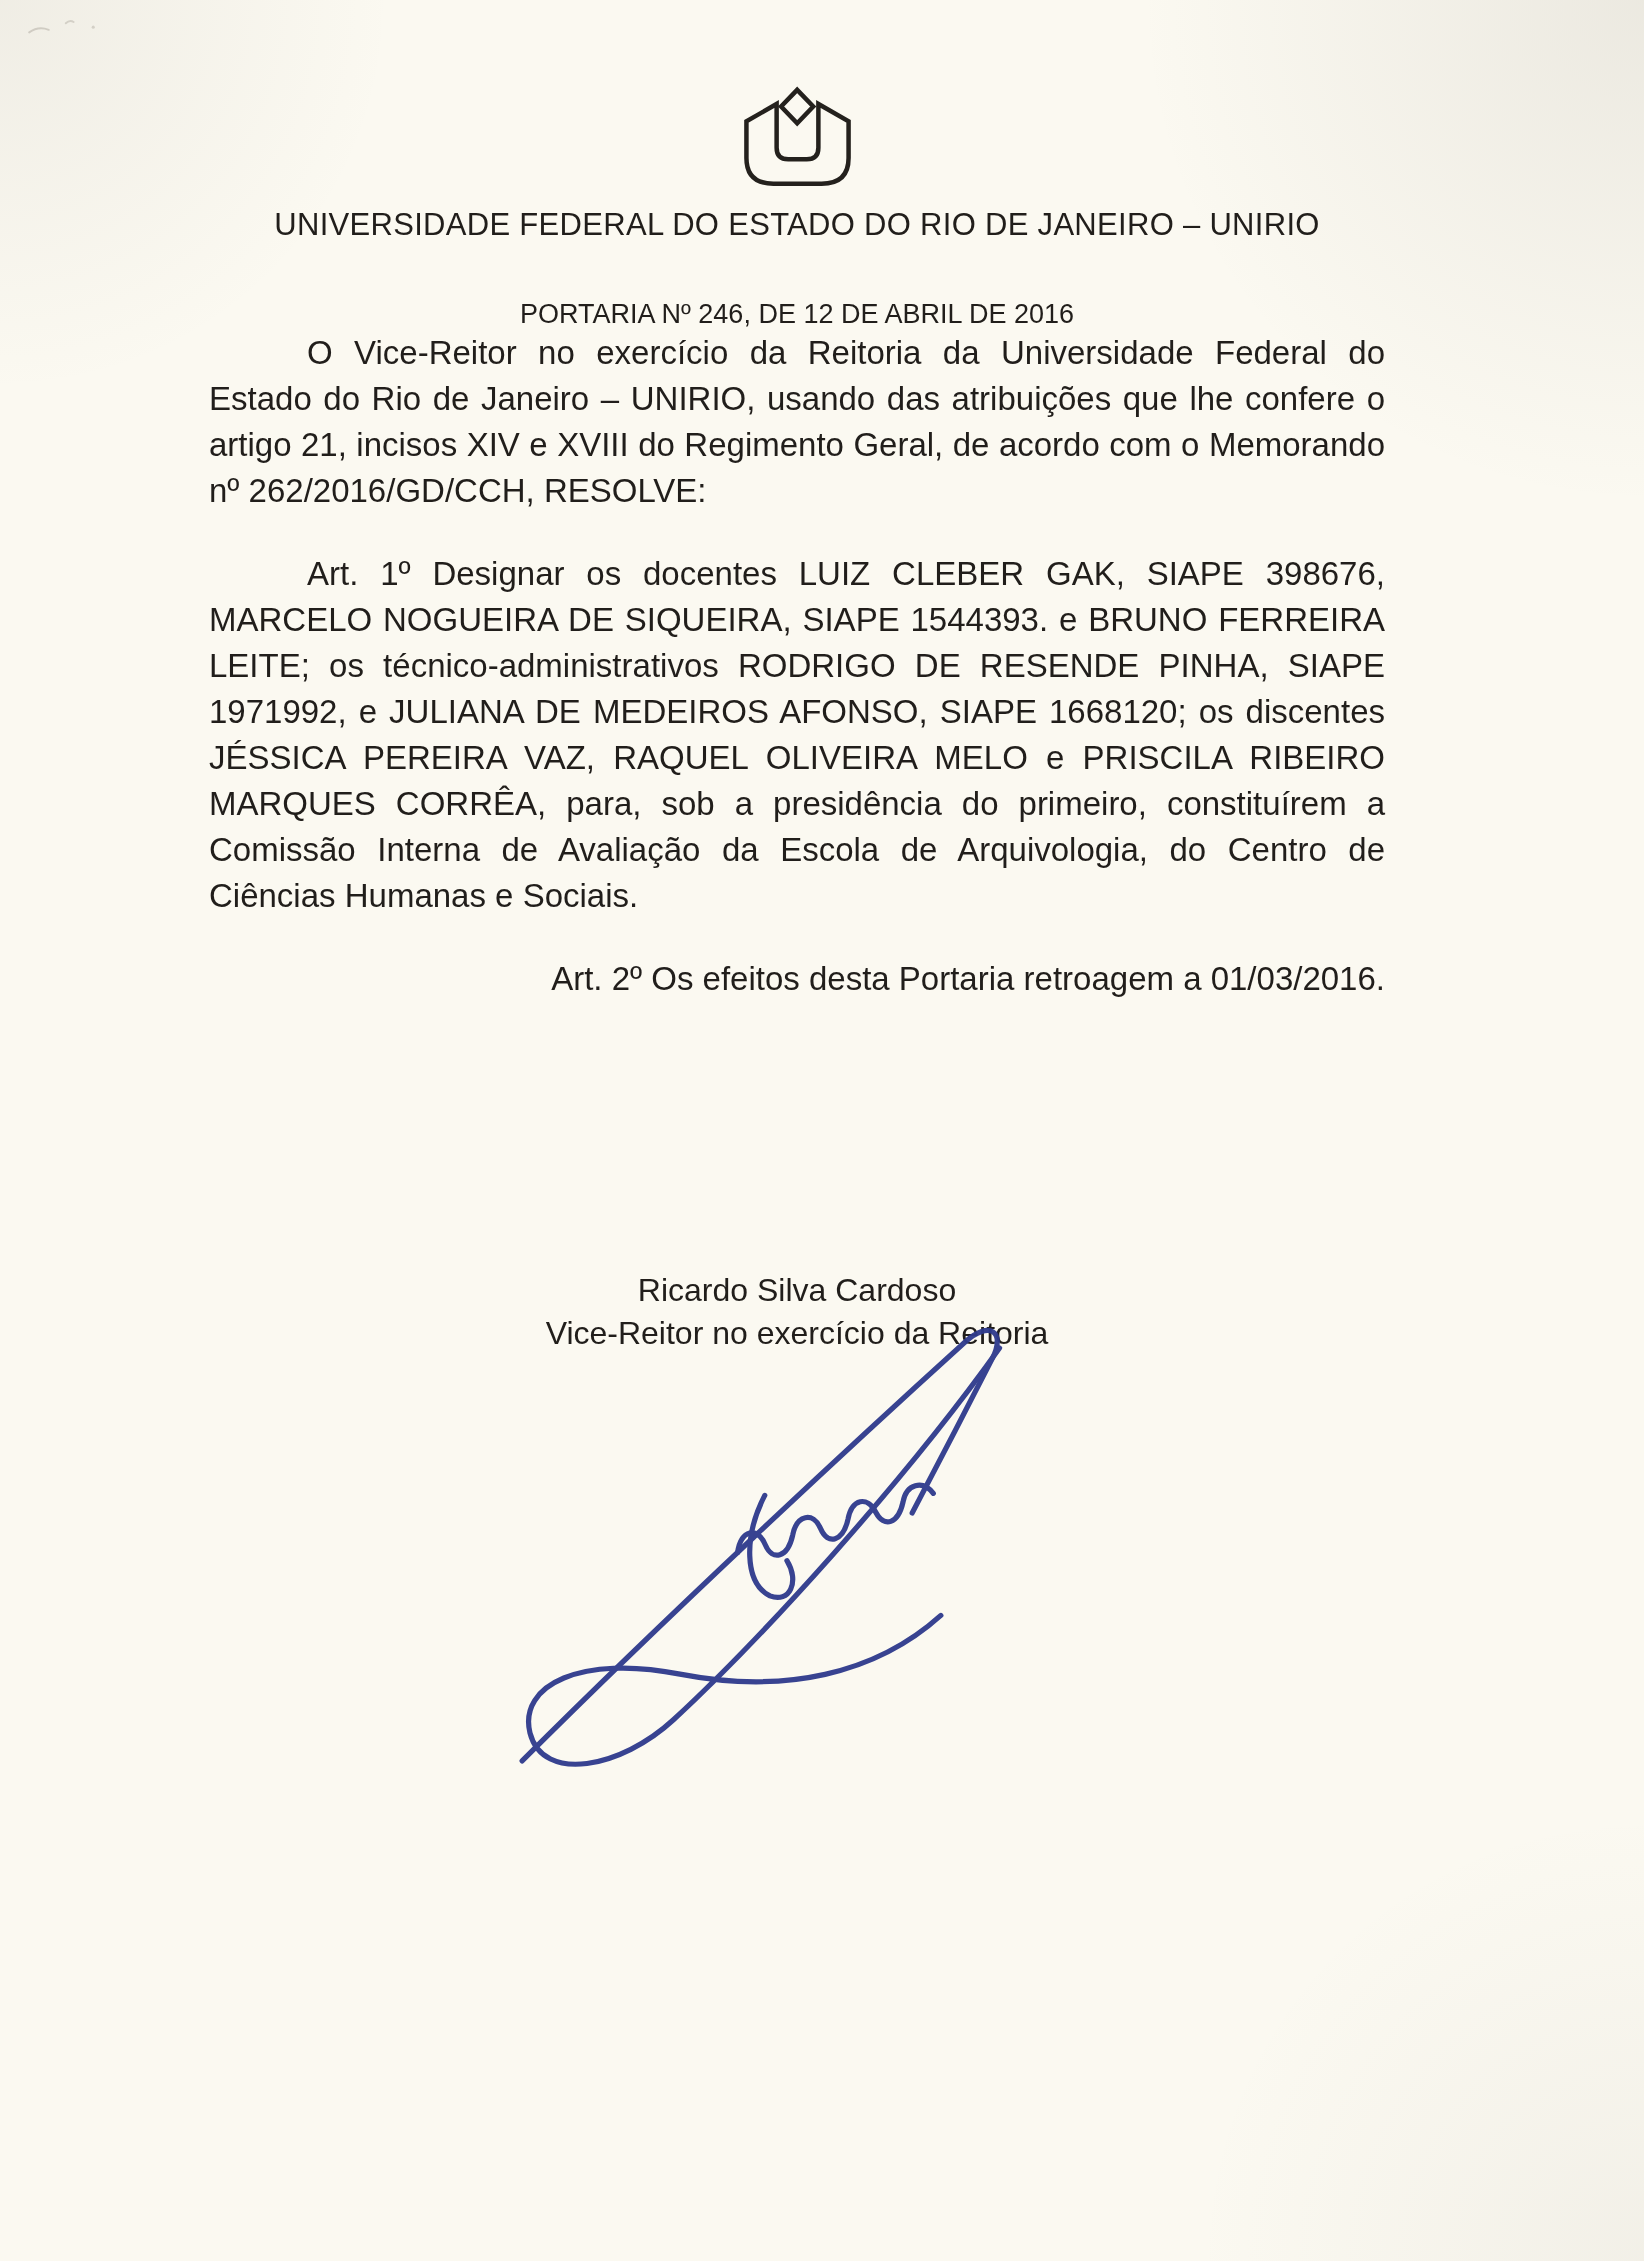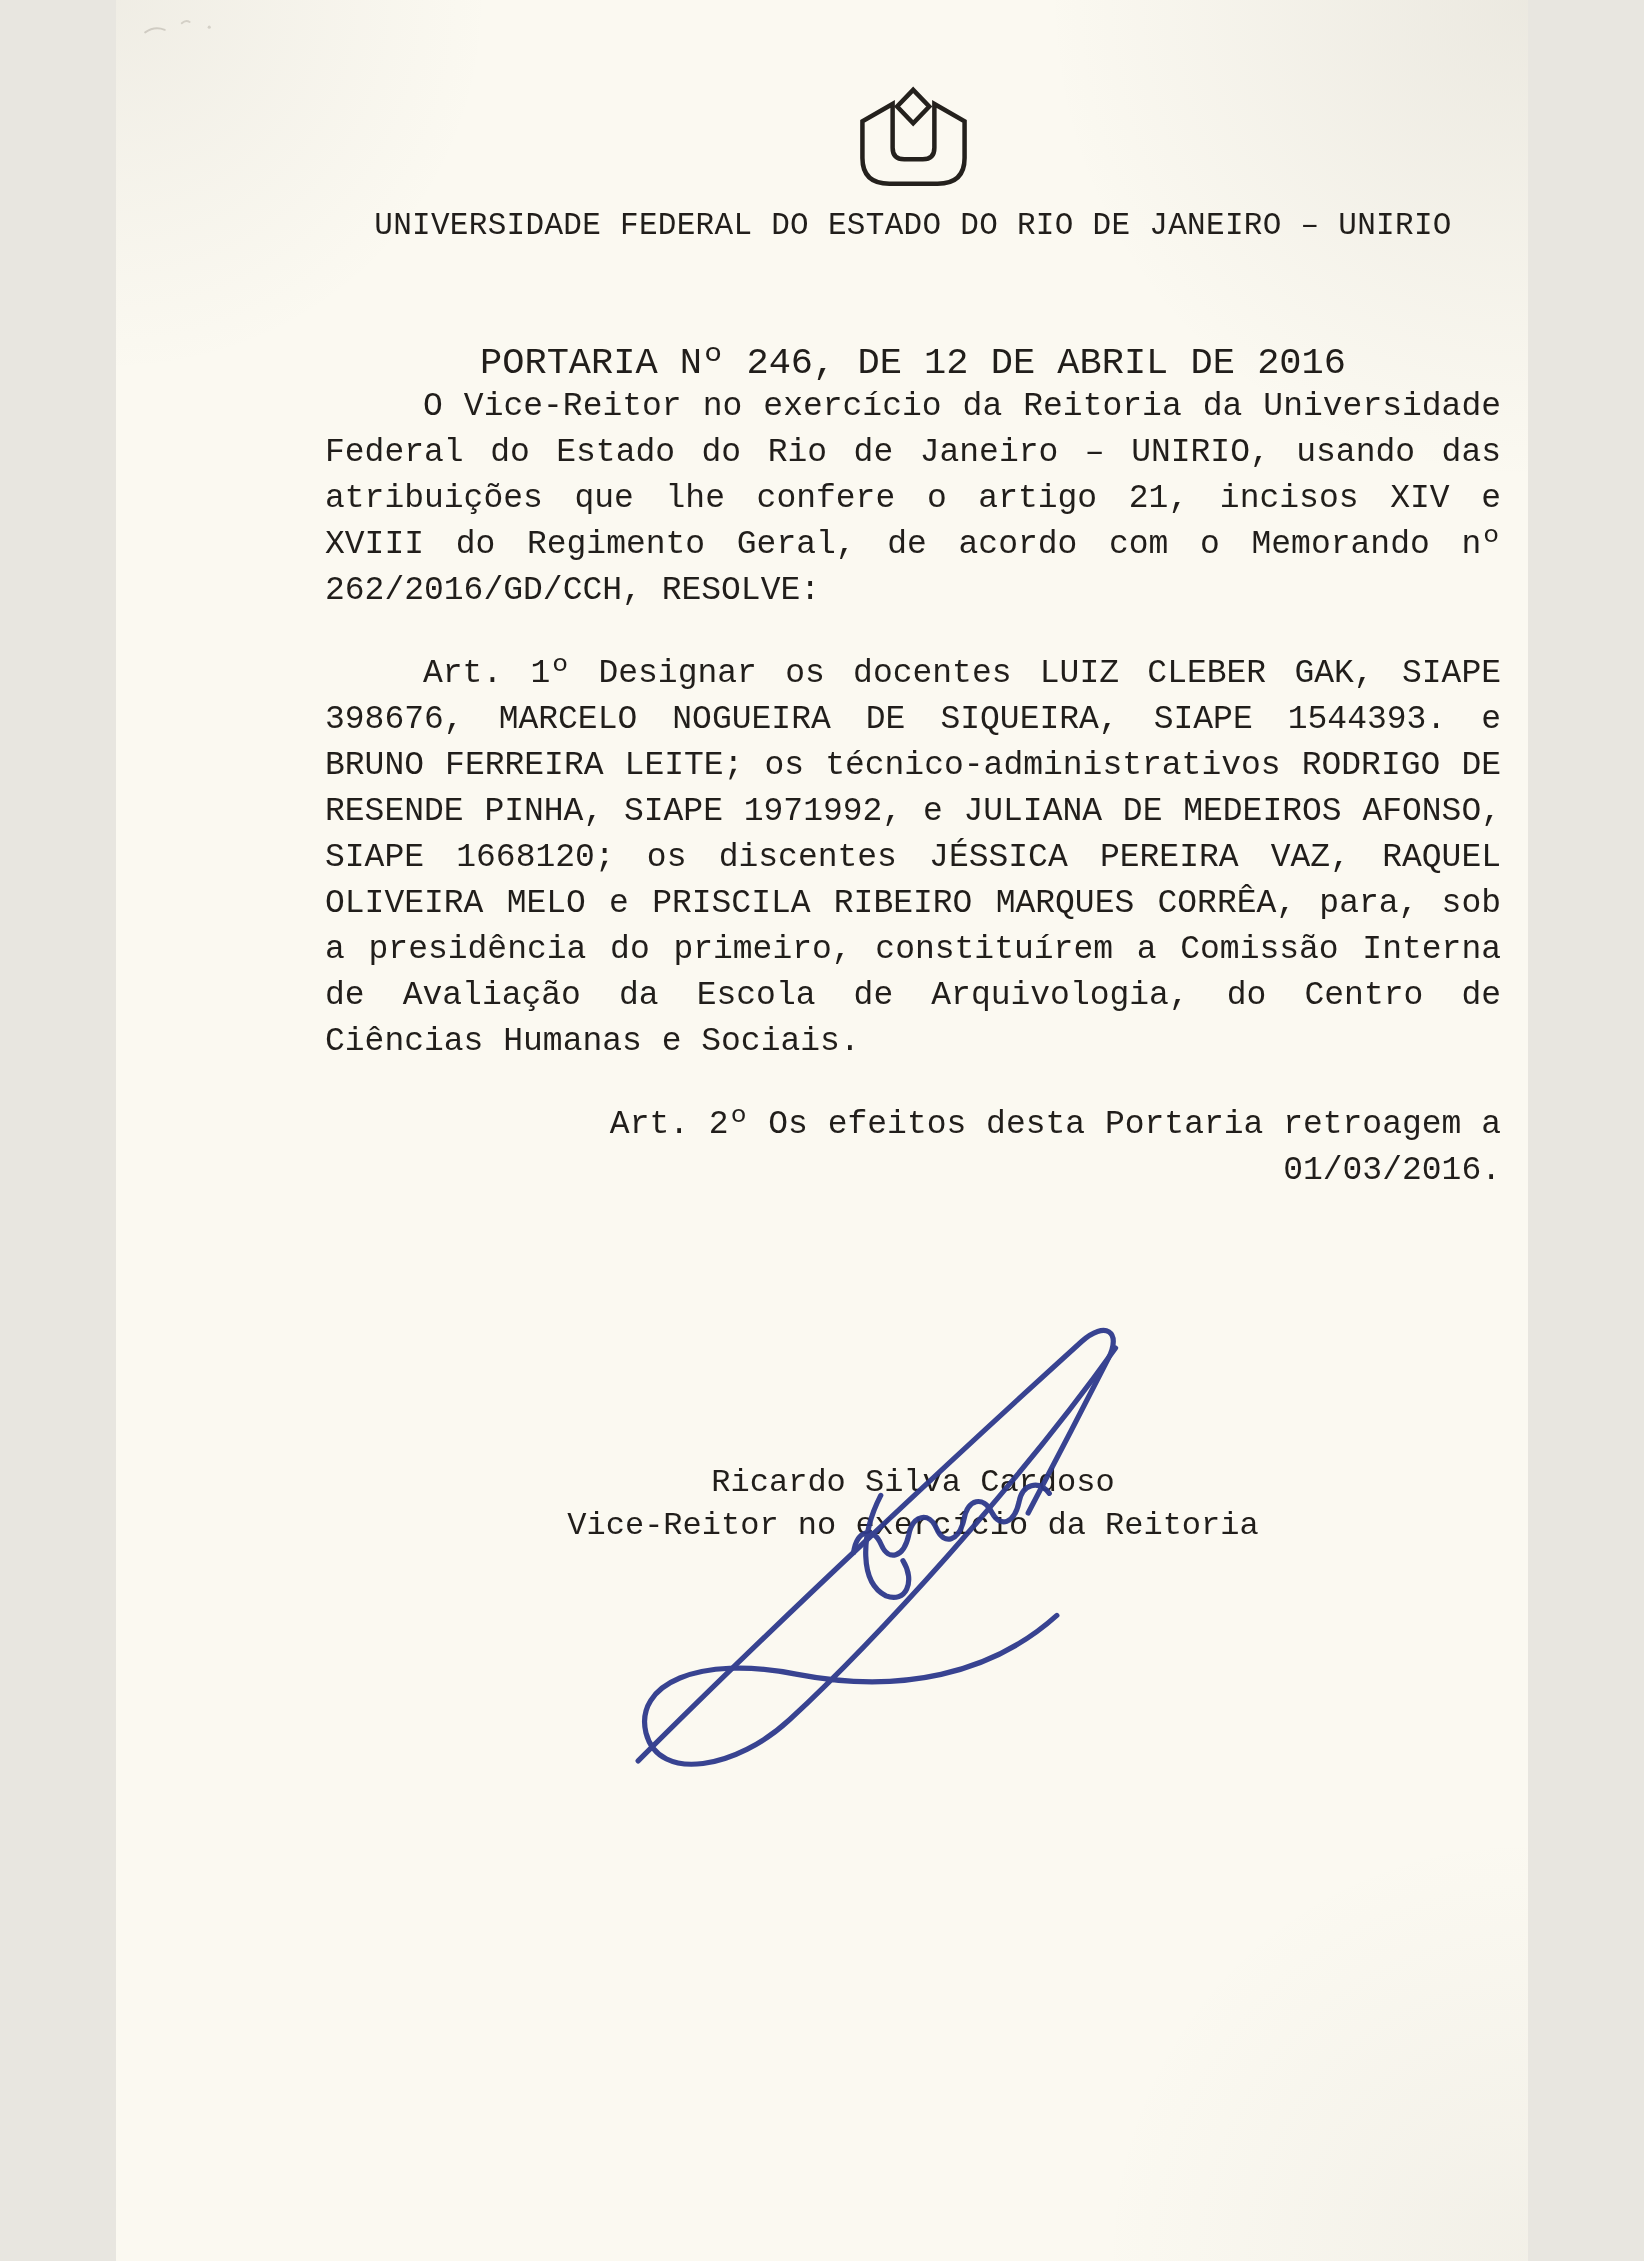"UNIVERSIDADE FEDERAL DO ESTADO DO" .page { font-family: Liberation Mono, monospace -> Liberation Sans, sans-serif; width: 1412px -> 1644px }
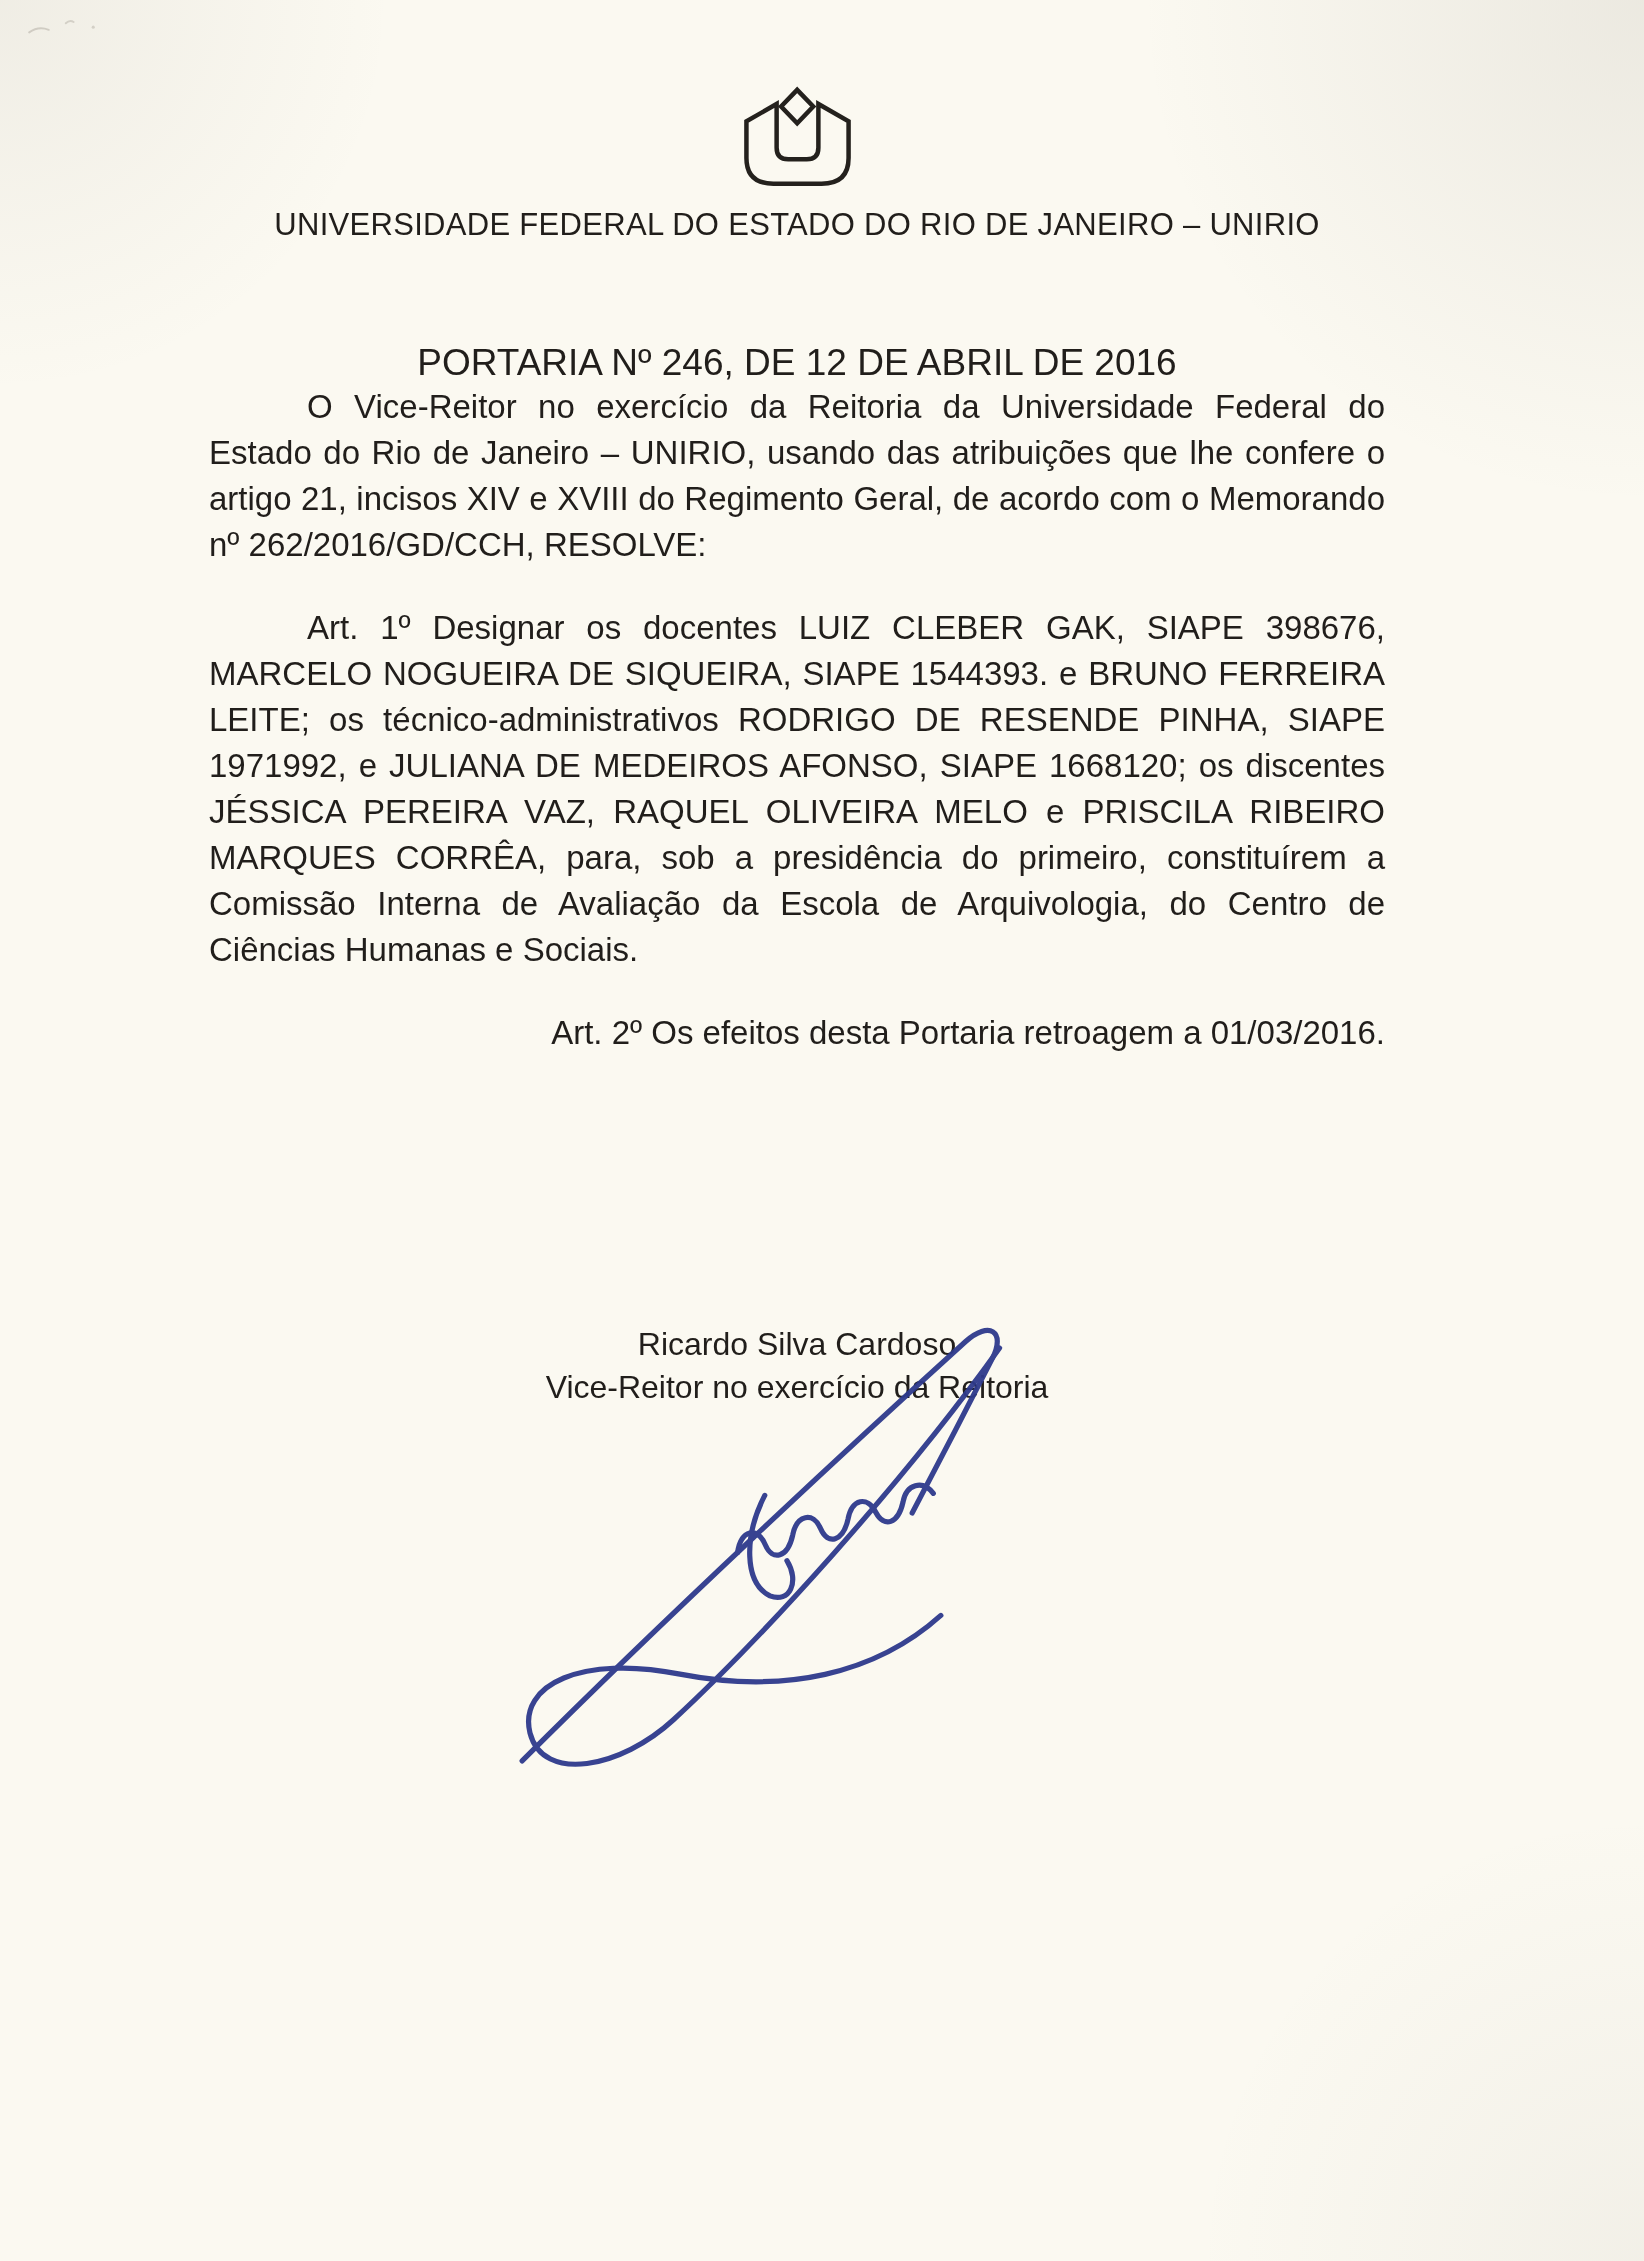"PORTARIA Nº 246, DE 12" .doc-title { font-size: 37px -> 27px; margin-top: 99px -> 56px }
